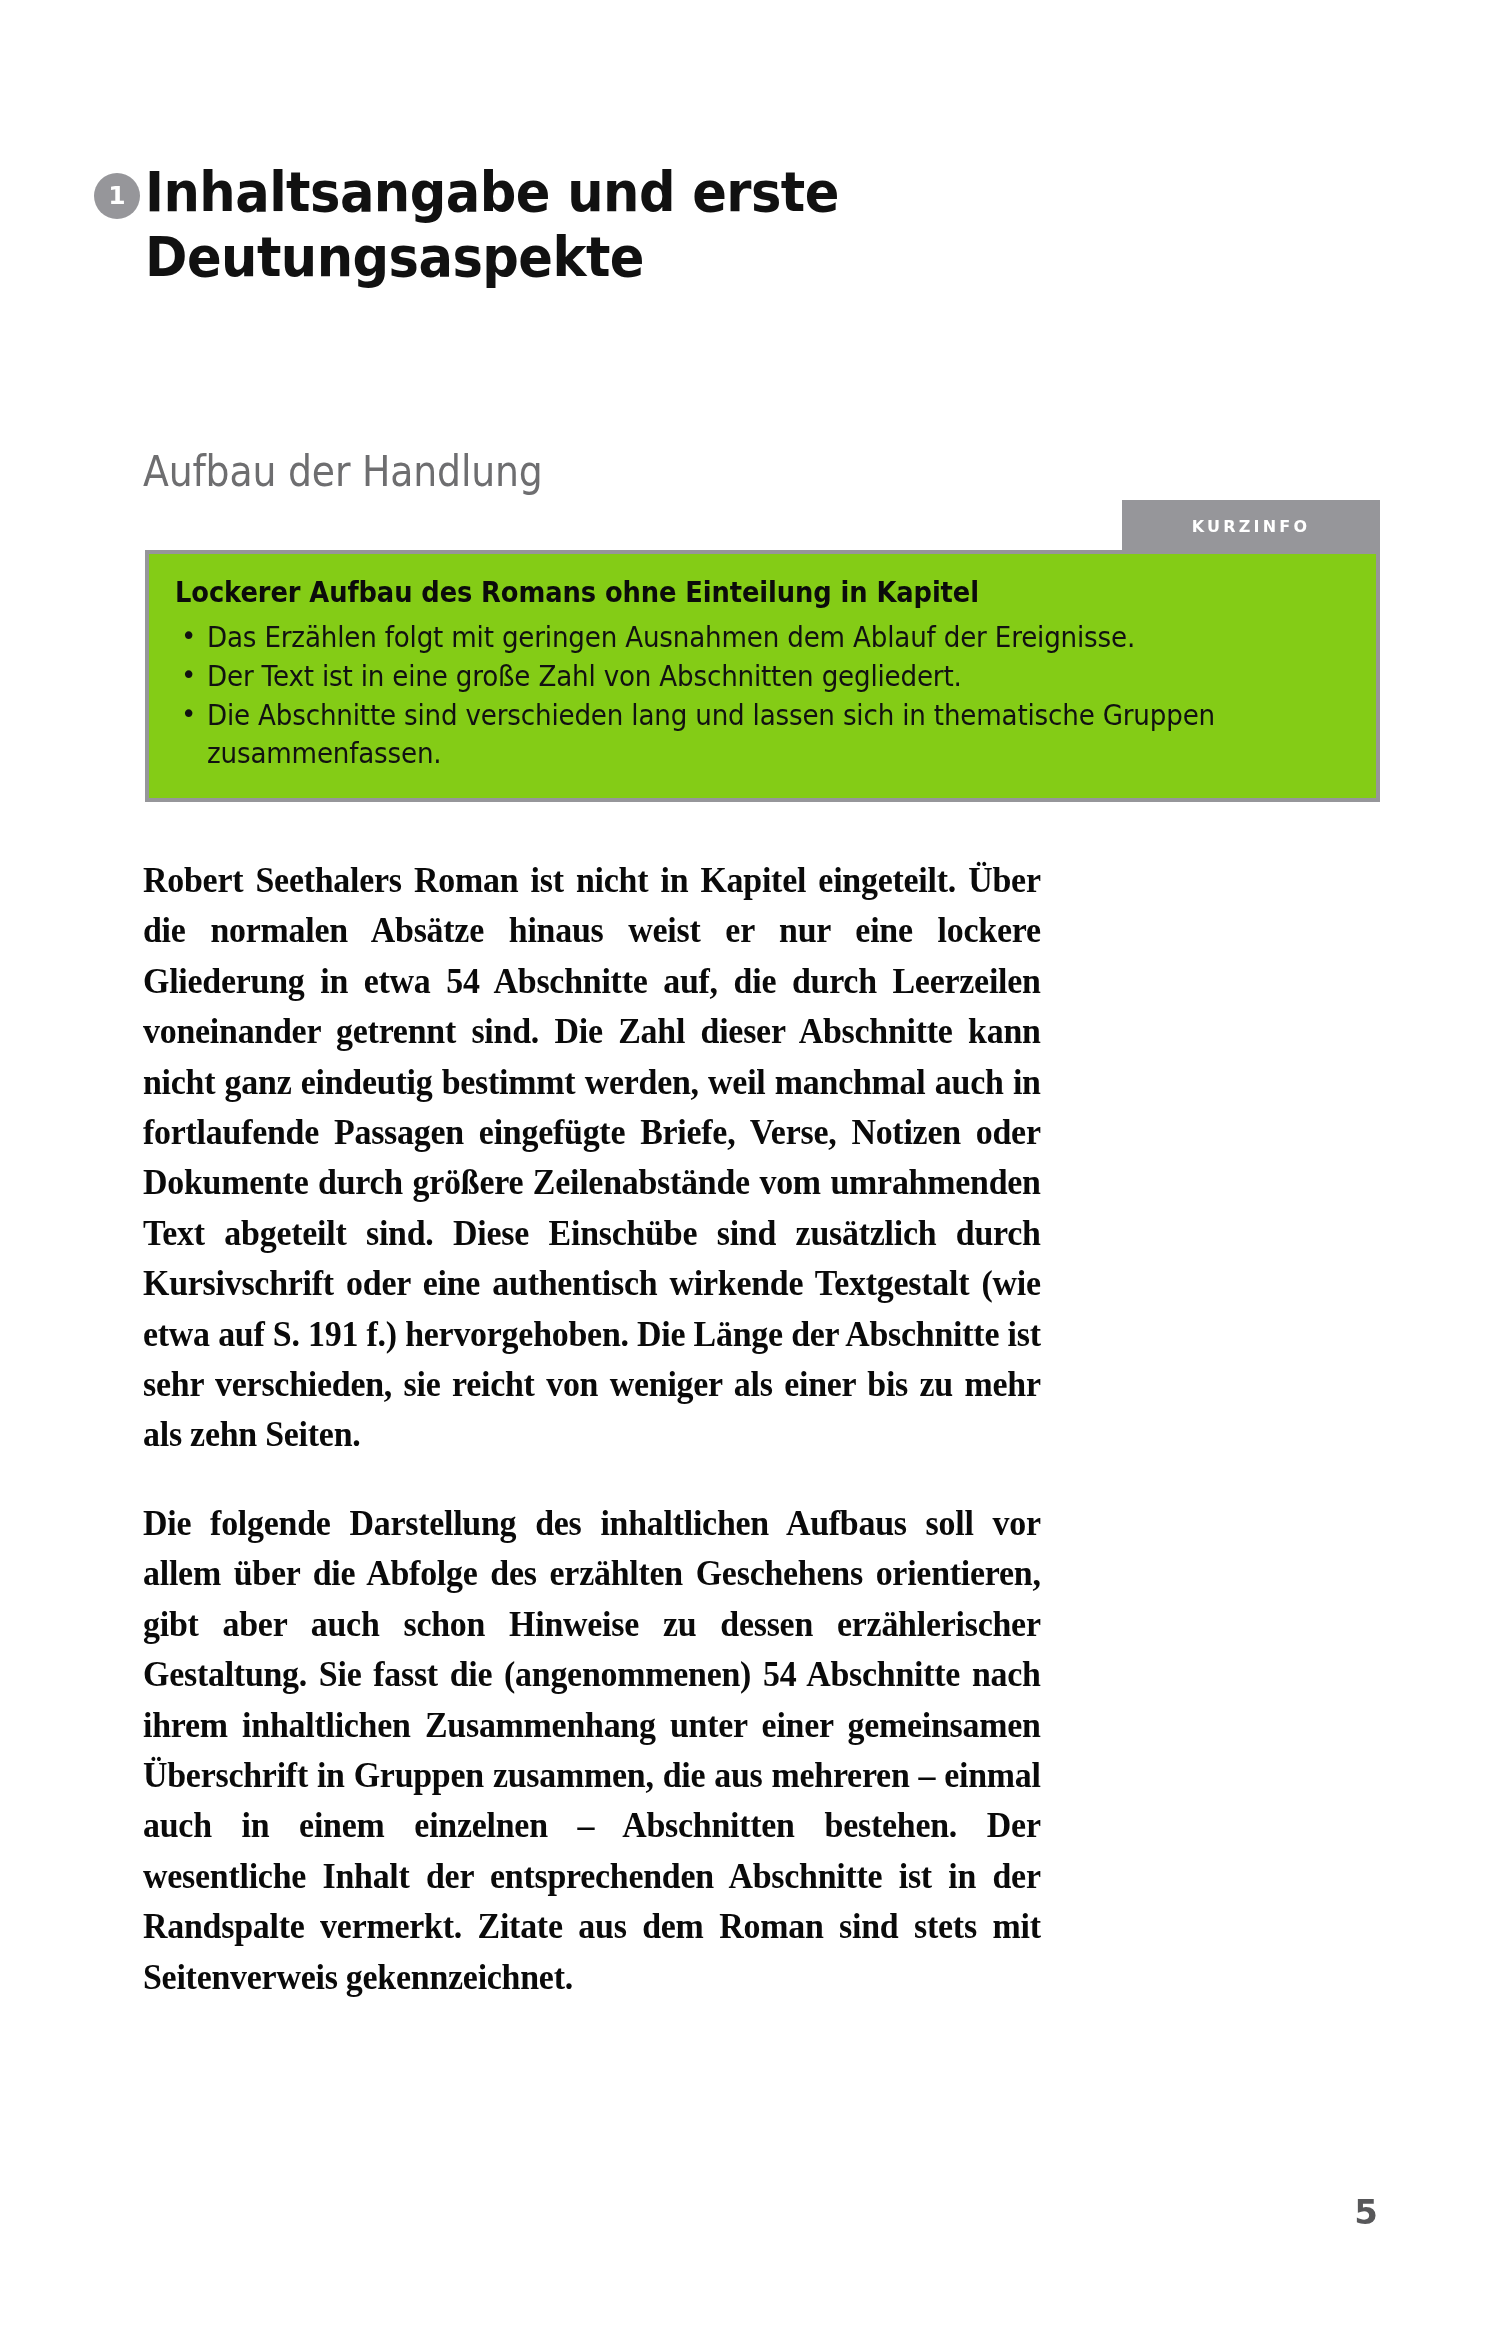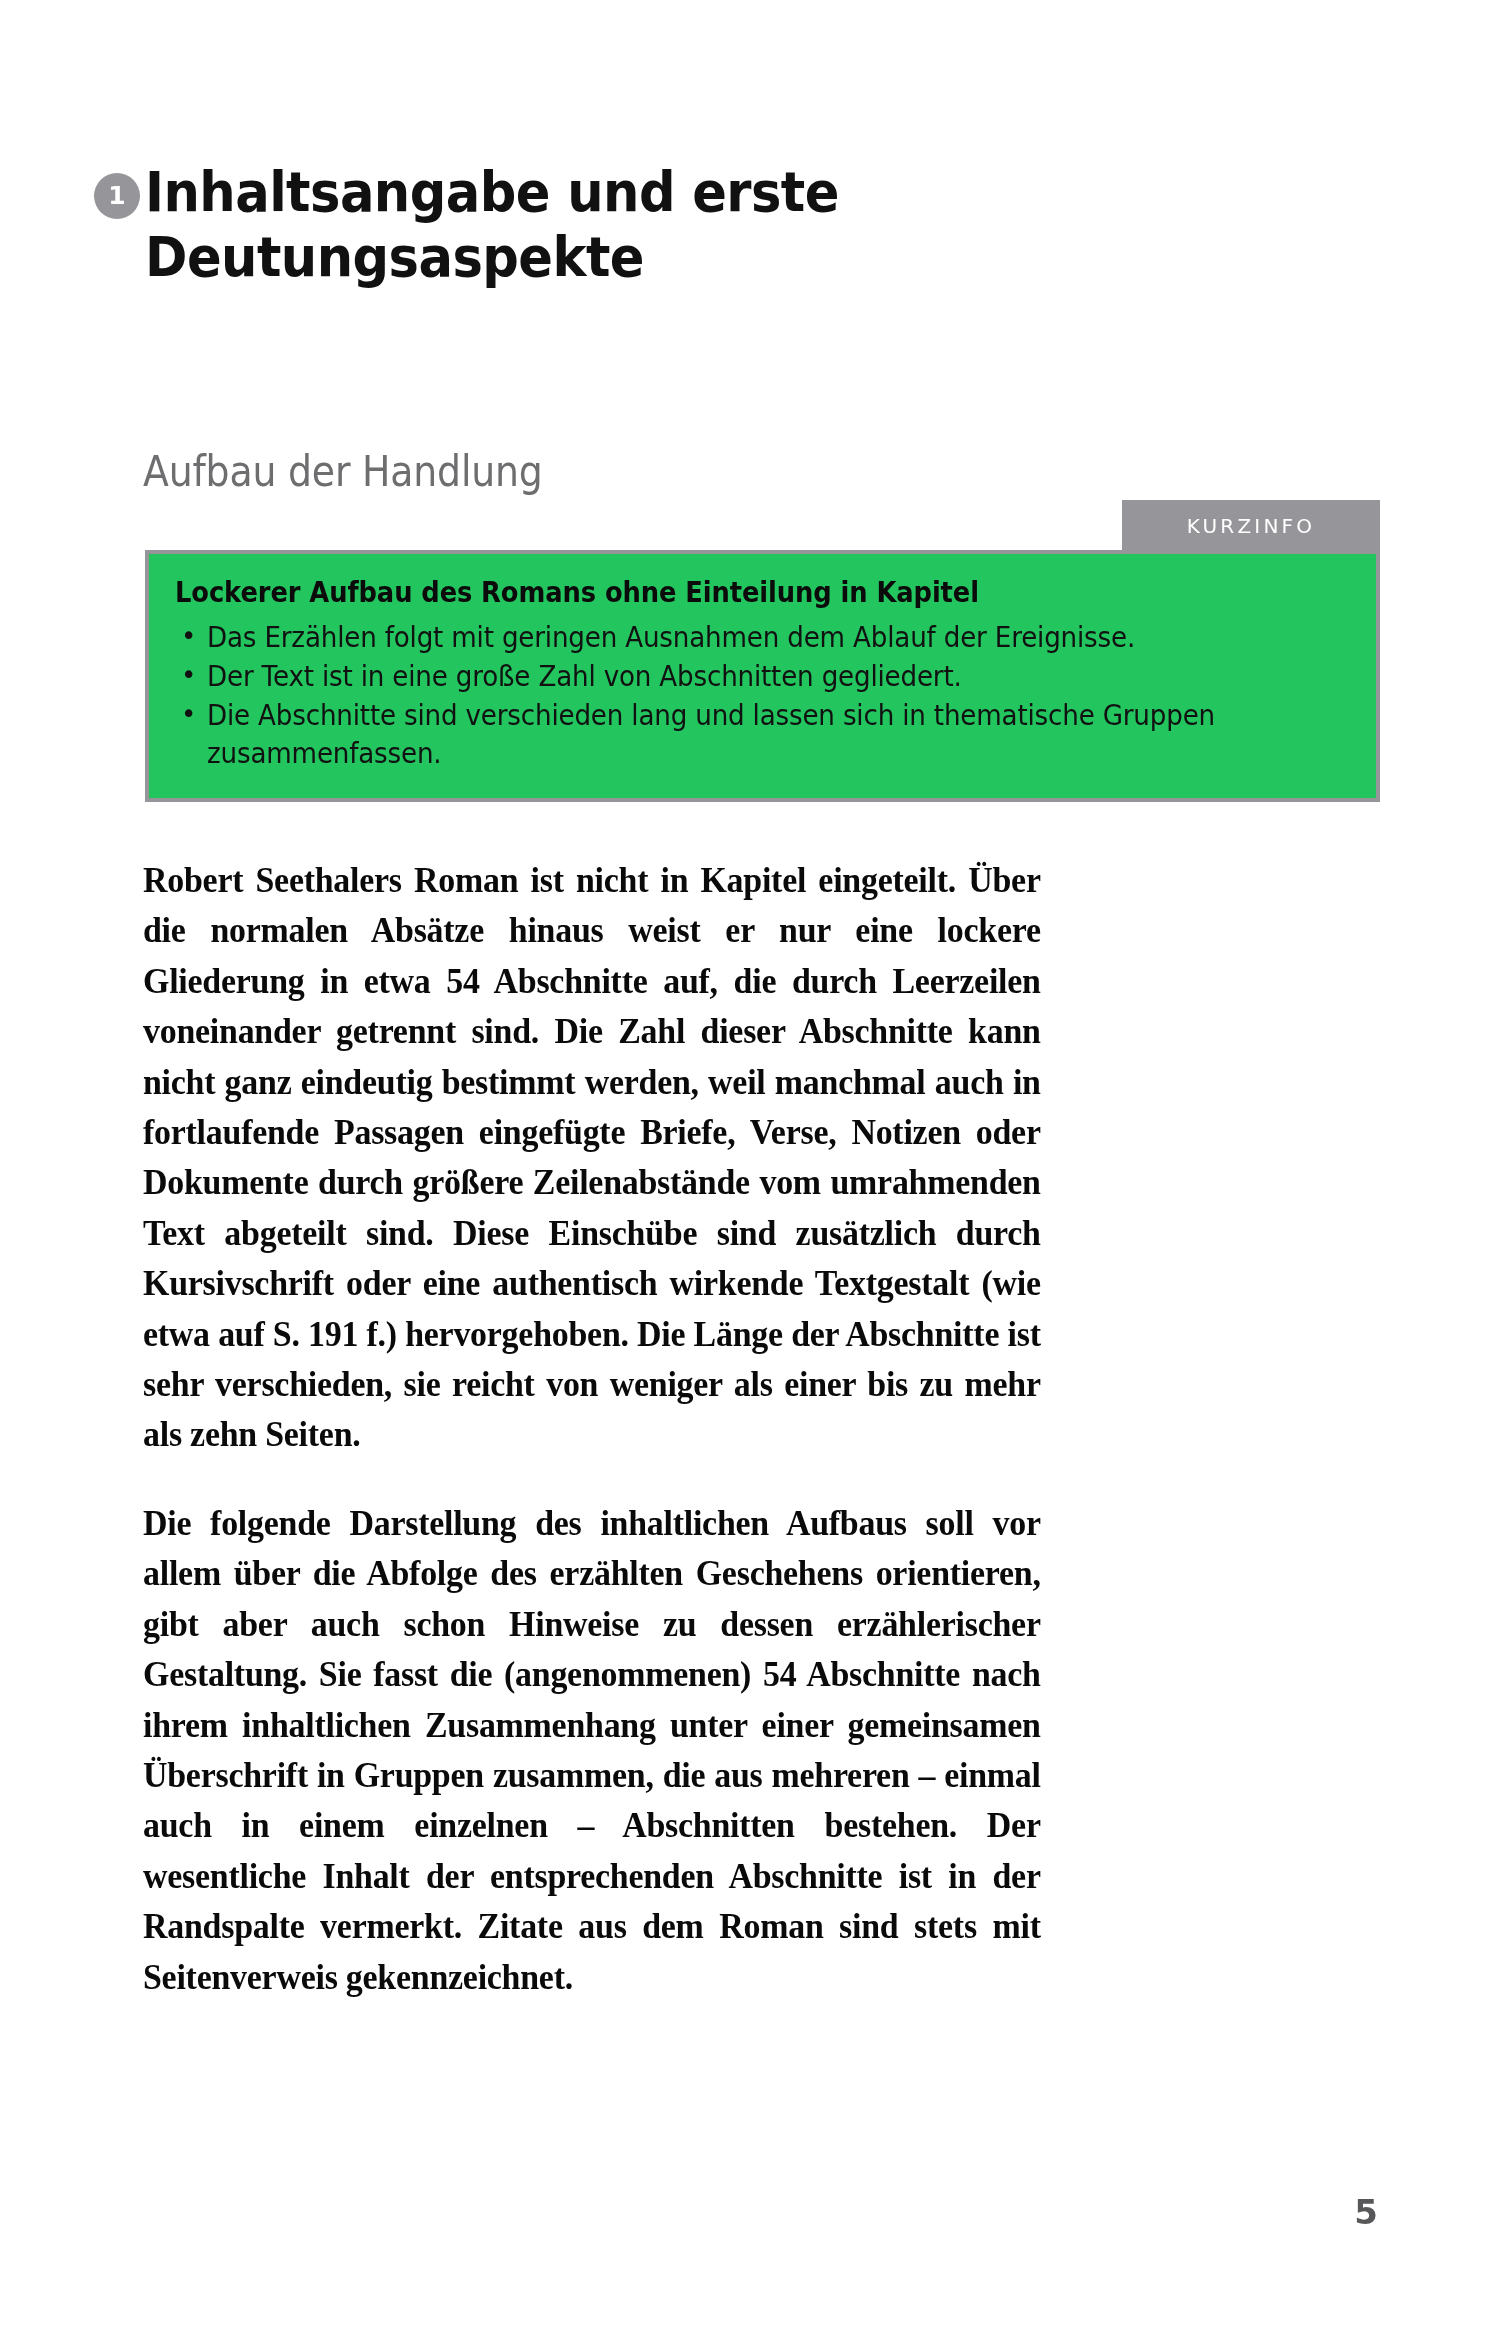"KURZINFO" .kurzinfo-tab { font-size: 20px -> 16px; font-weight: 400 -> 700 }
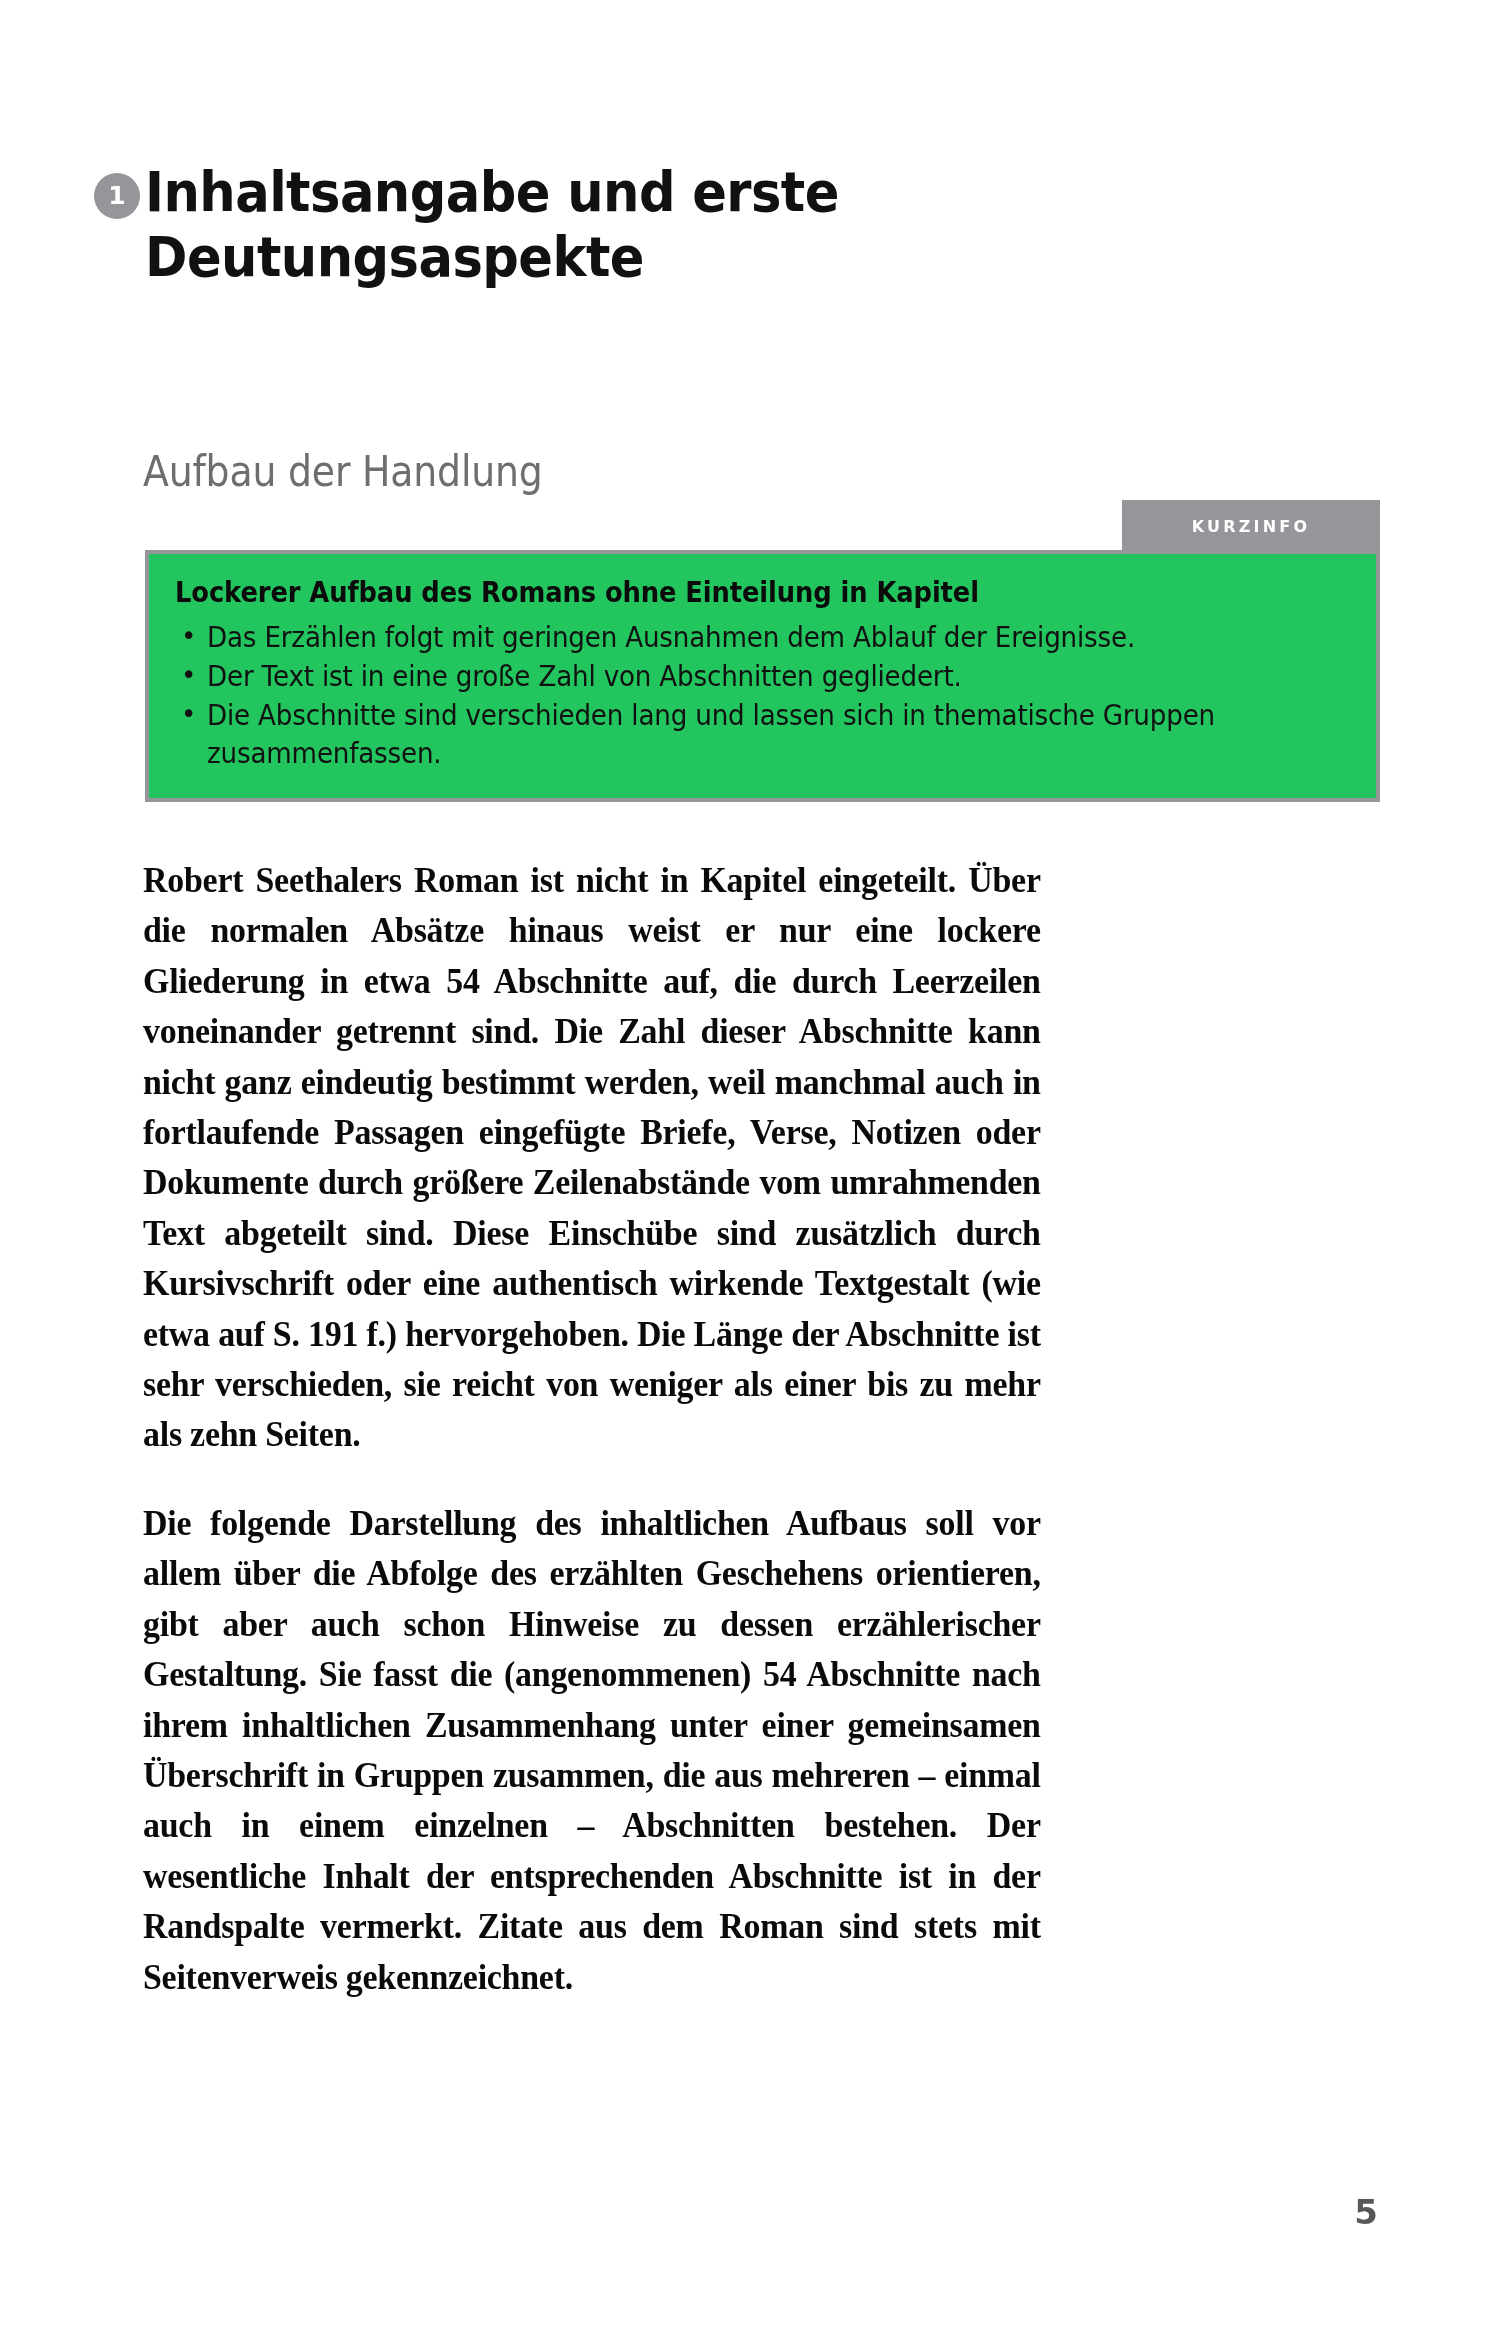"Lockerer Aufbau des Romans ohne" .info-box { background: #22c55e -> #84cc16 }
